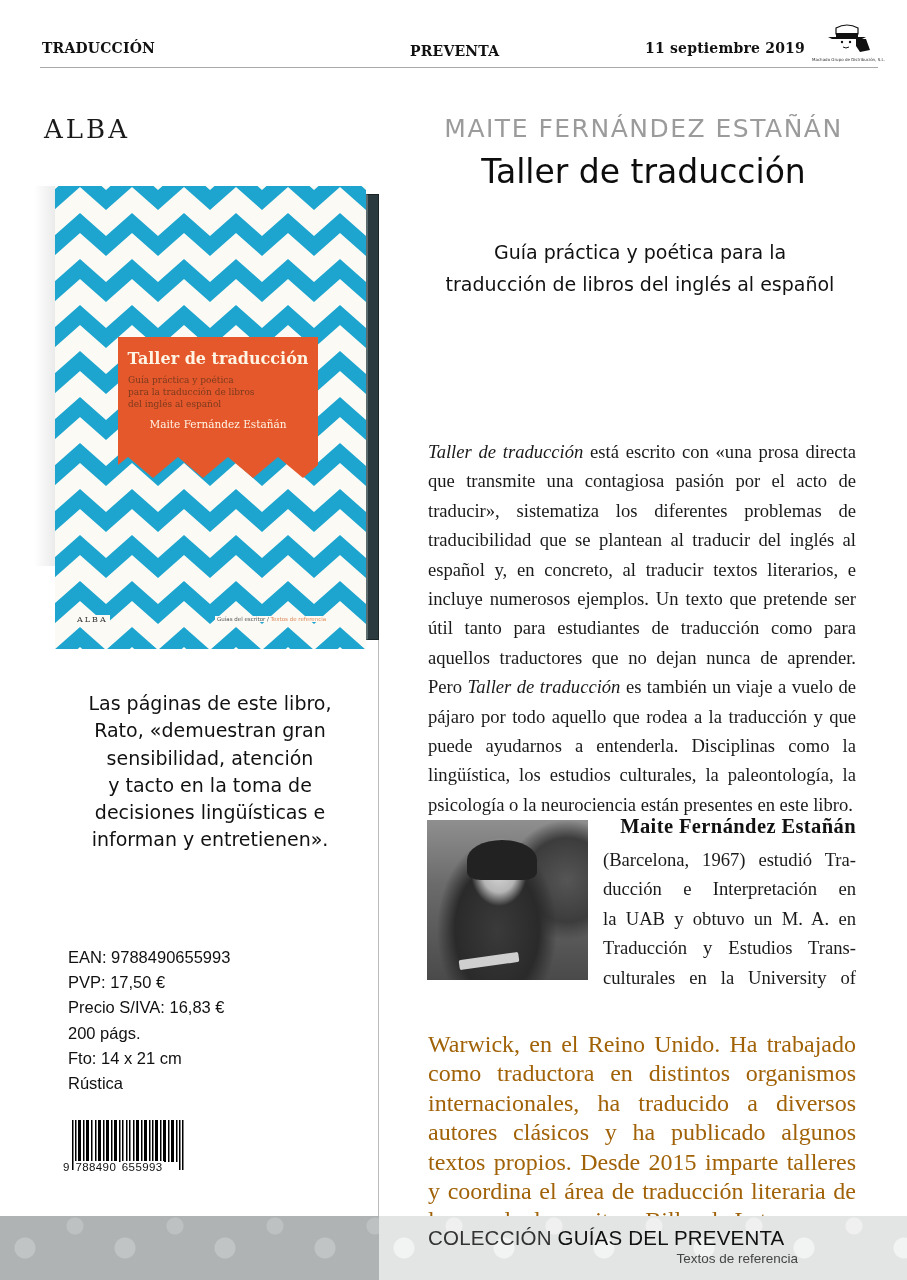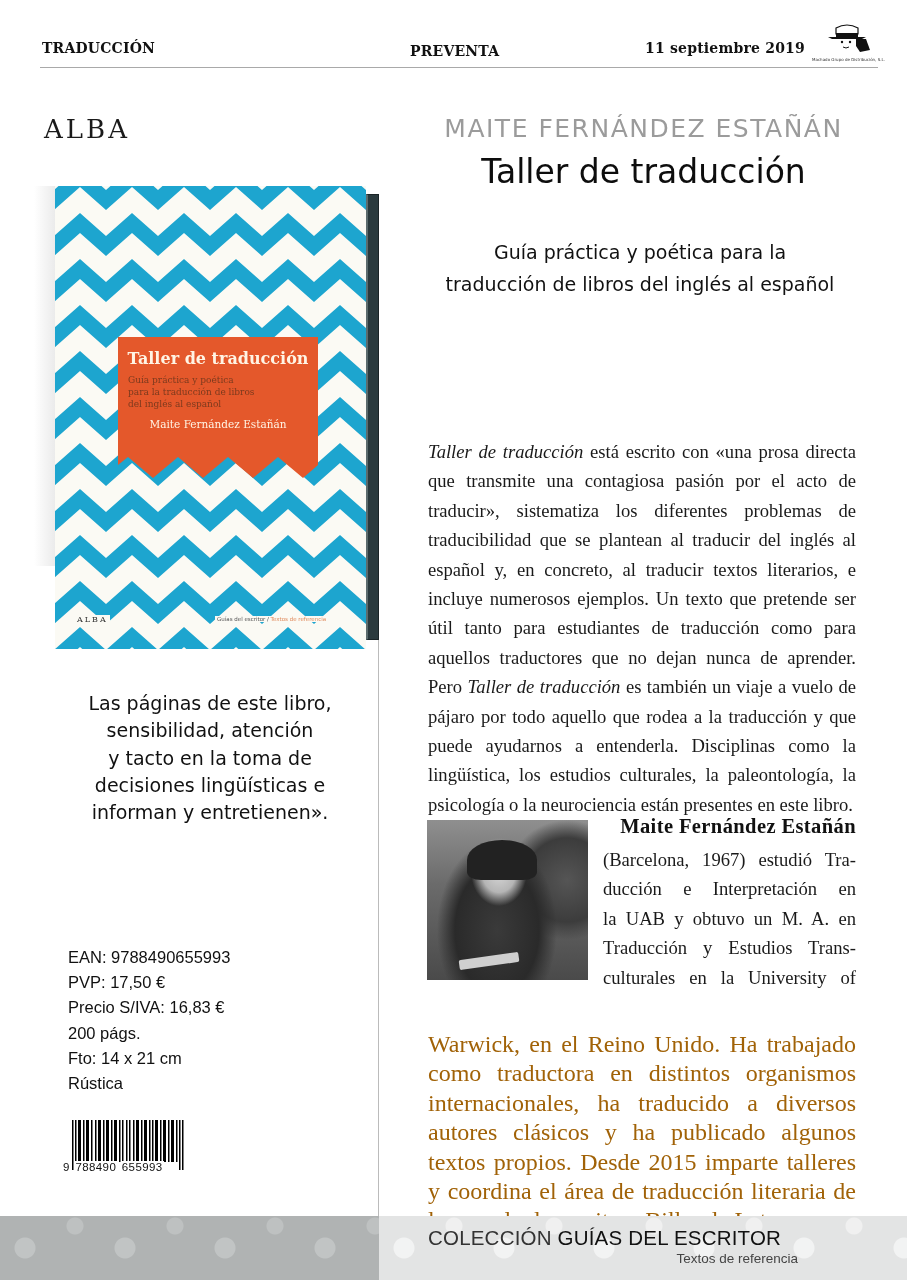"Rato, «demuestran gran" span.line { html: none -> <span>Rato, «demuestran gran</span> }
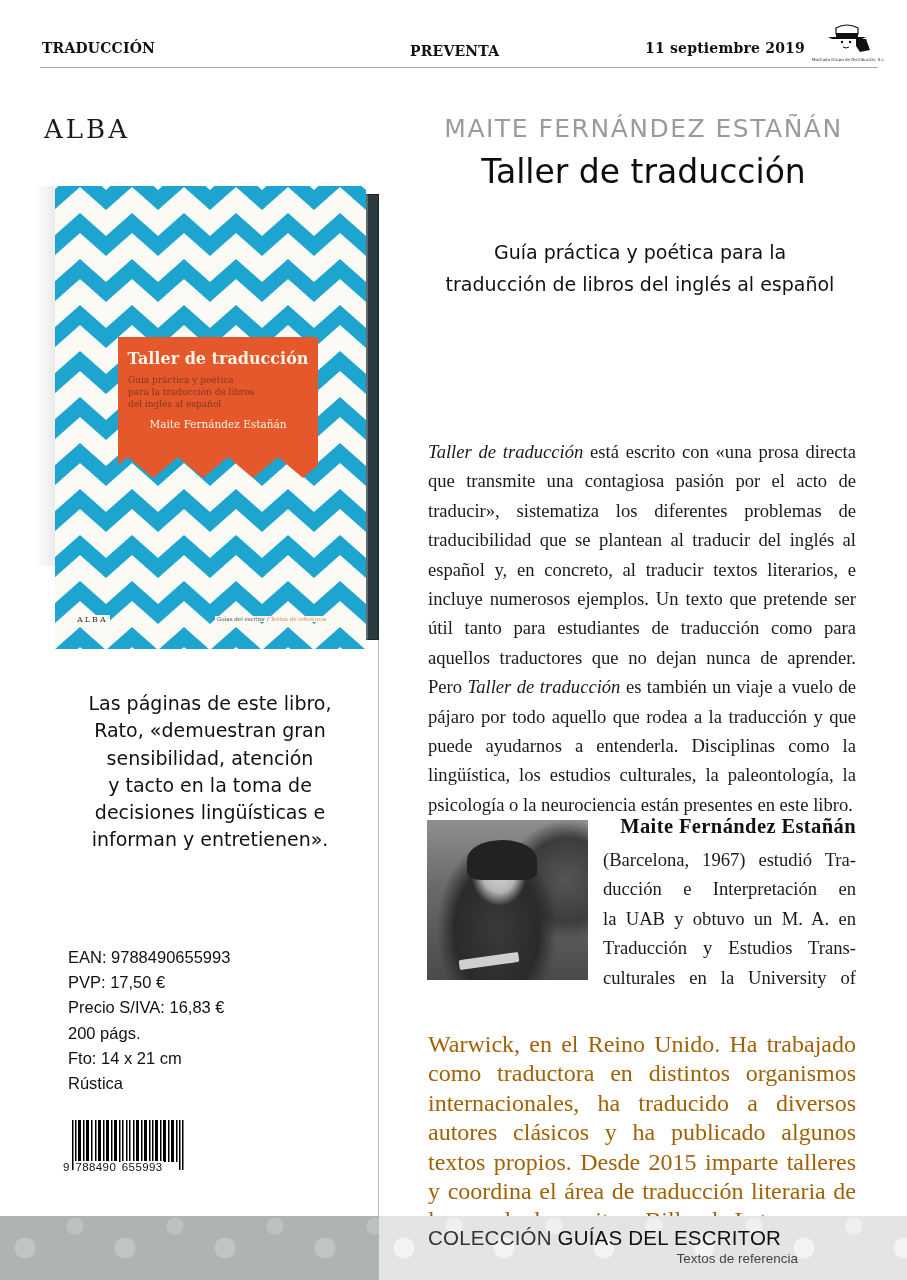"GUÍAS DEL ESCRITOR" span.strong { text: ESCRITOR -> PREVENTA }
